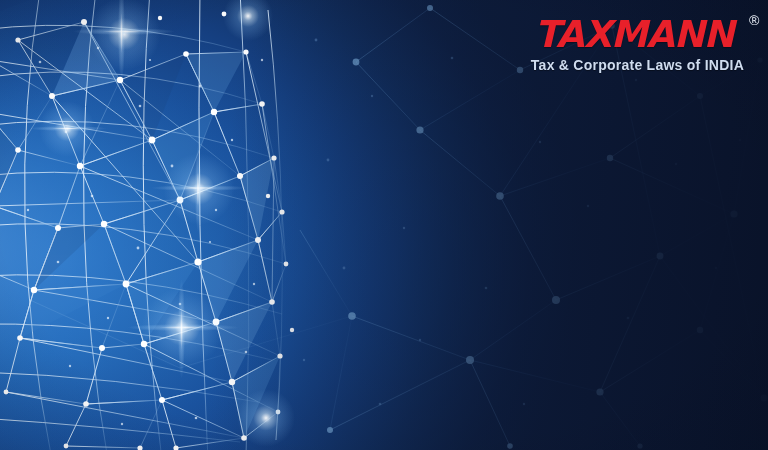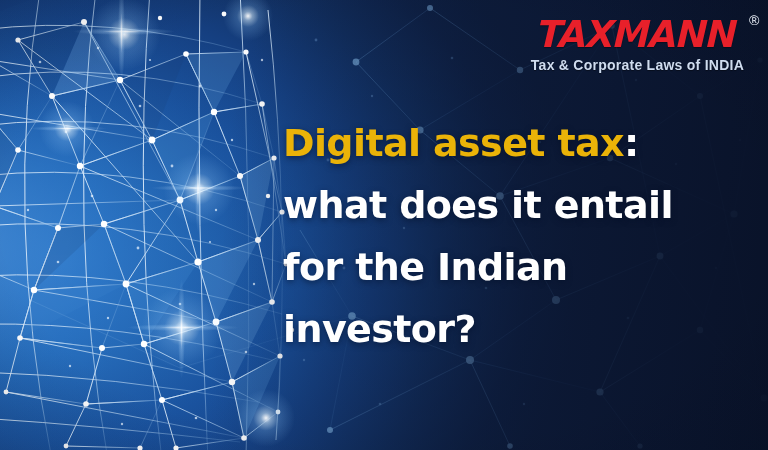"Digital asset tax:" div.headline { html: <div> <span><span>Digital asset tax</span><span>:</span></span> <span>what does it entail</span> <span>for the Indian</span> <span>investor?</span> </div> -> none }
